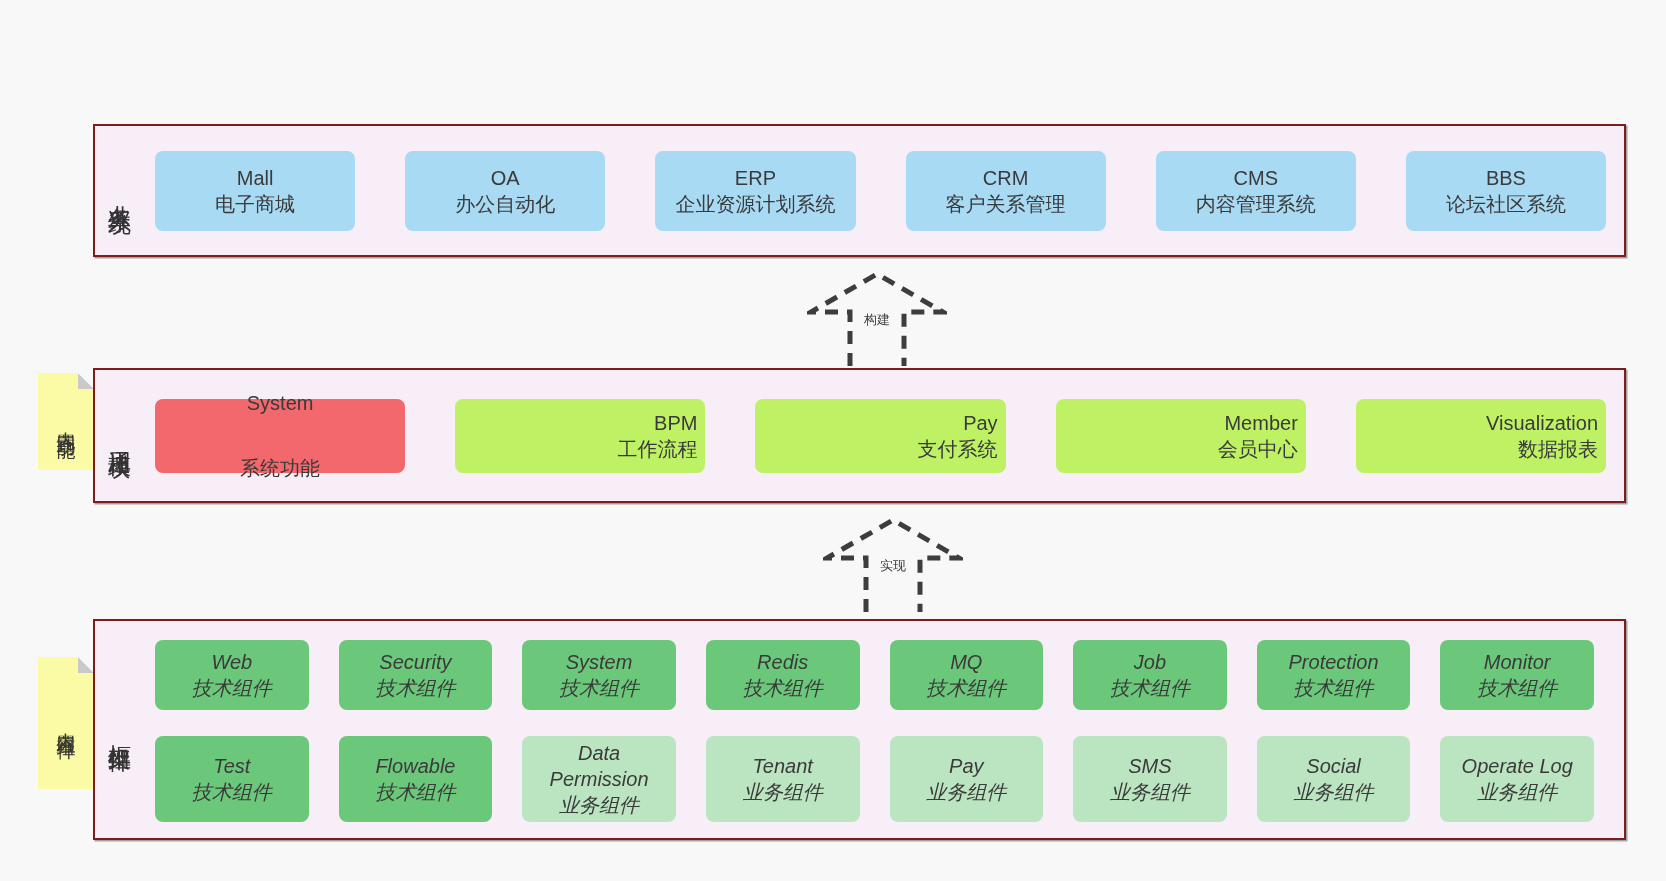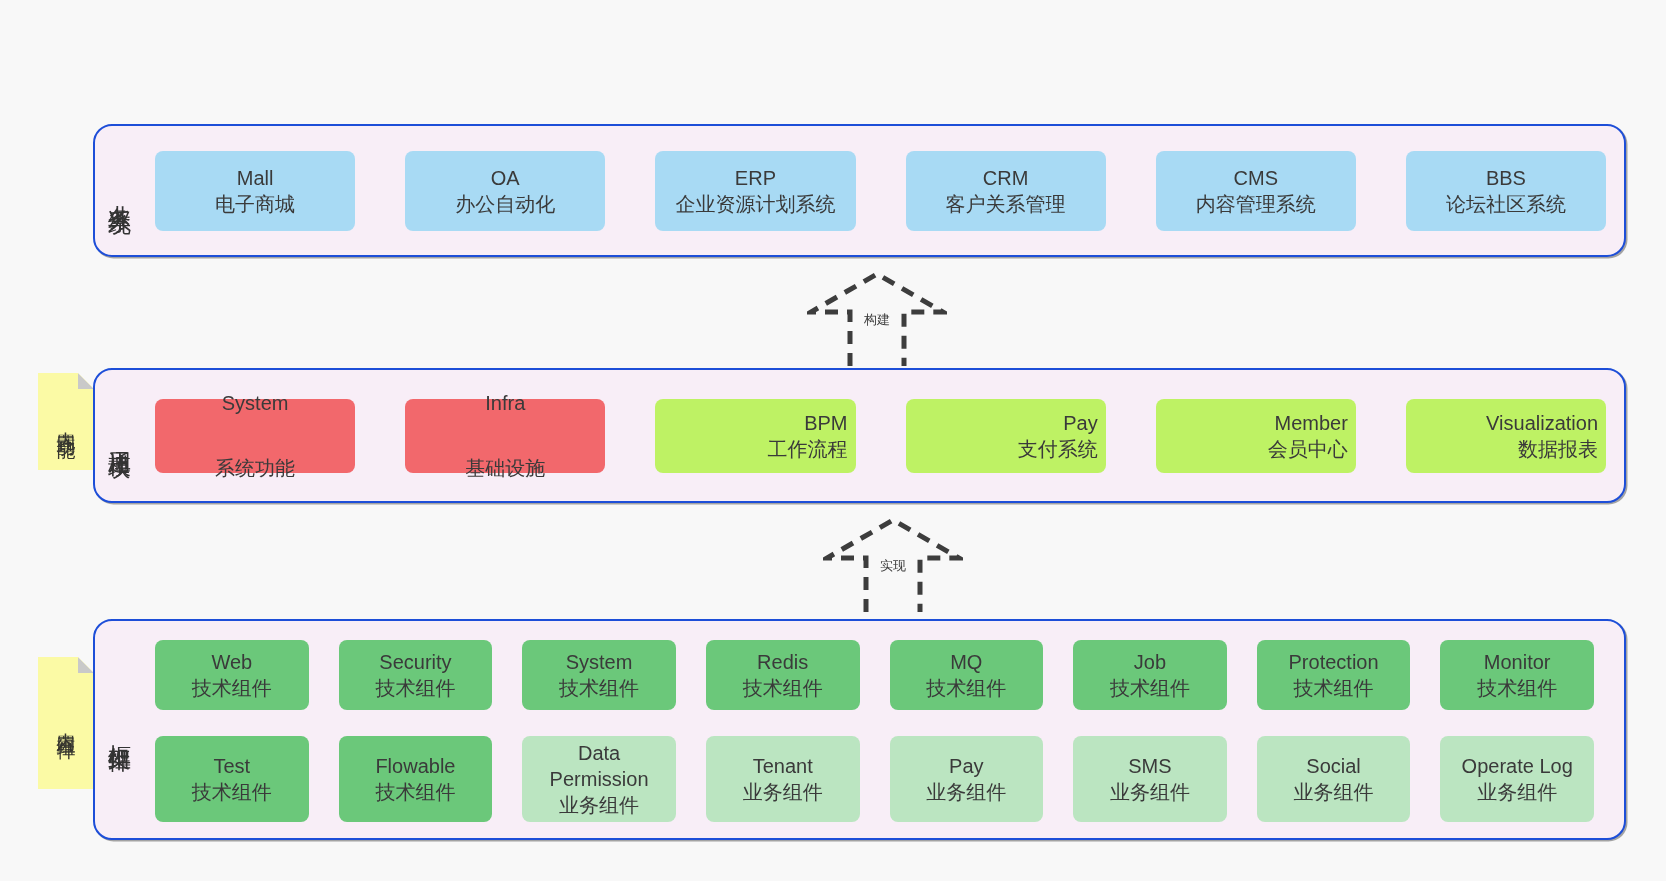"Mall" .band { border: 2px solid #1d4ed8 -> 2px solid #7f1d1d; border-radius: 19px -> 0 }
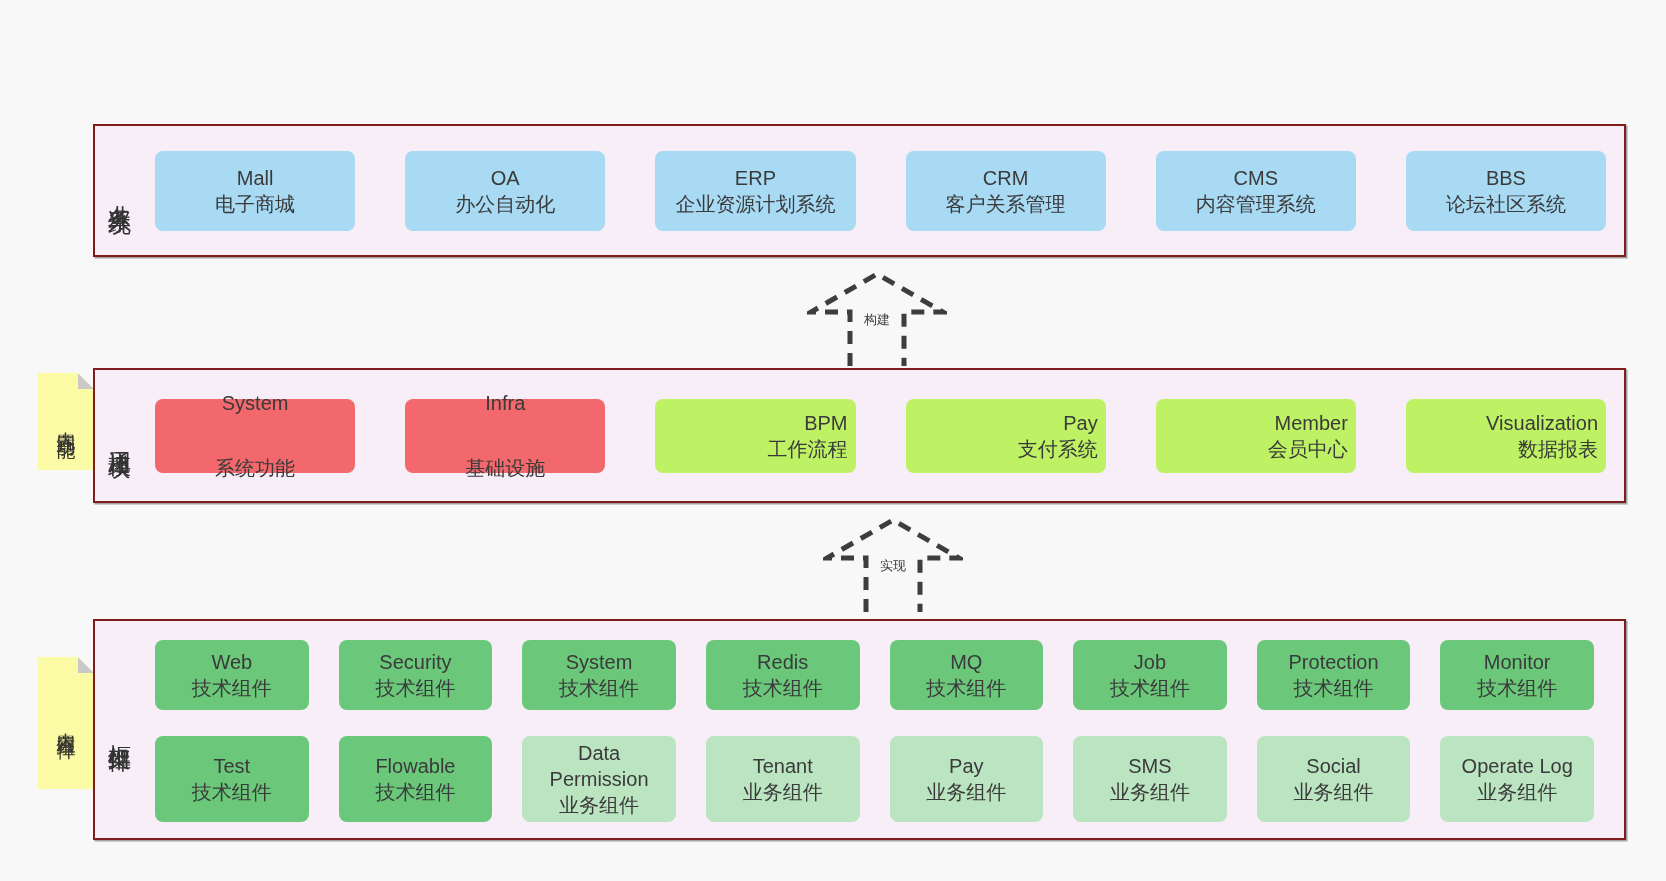"Infra" div.box { html: <div> <span>Infra</span> <span>基础设施</span> </div> -> none }
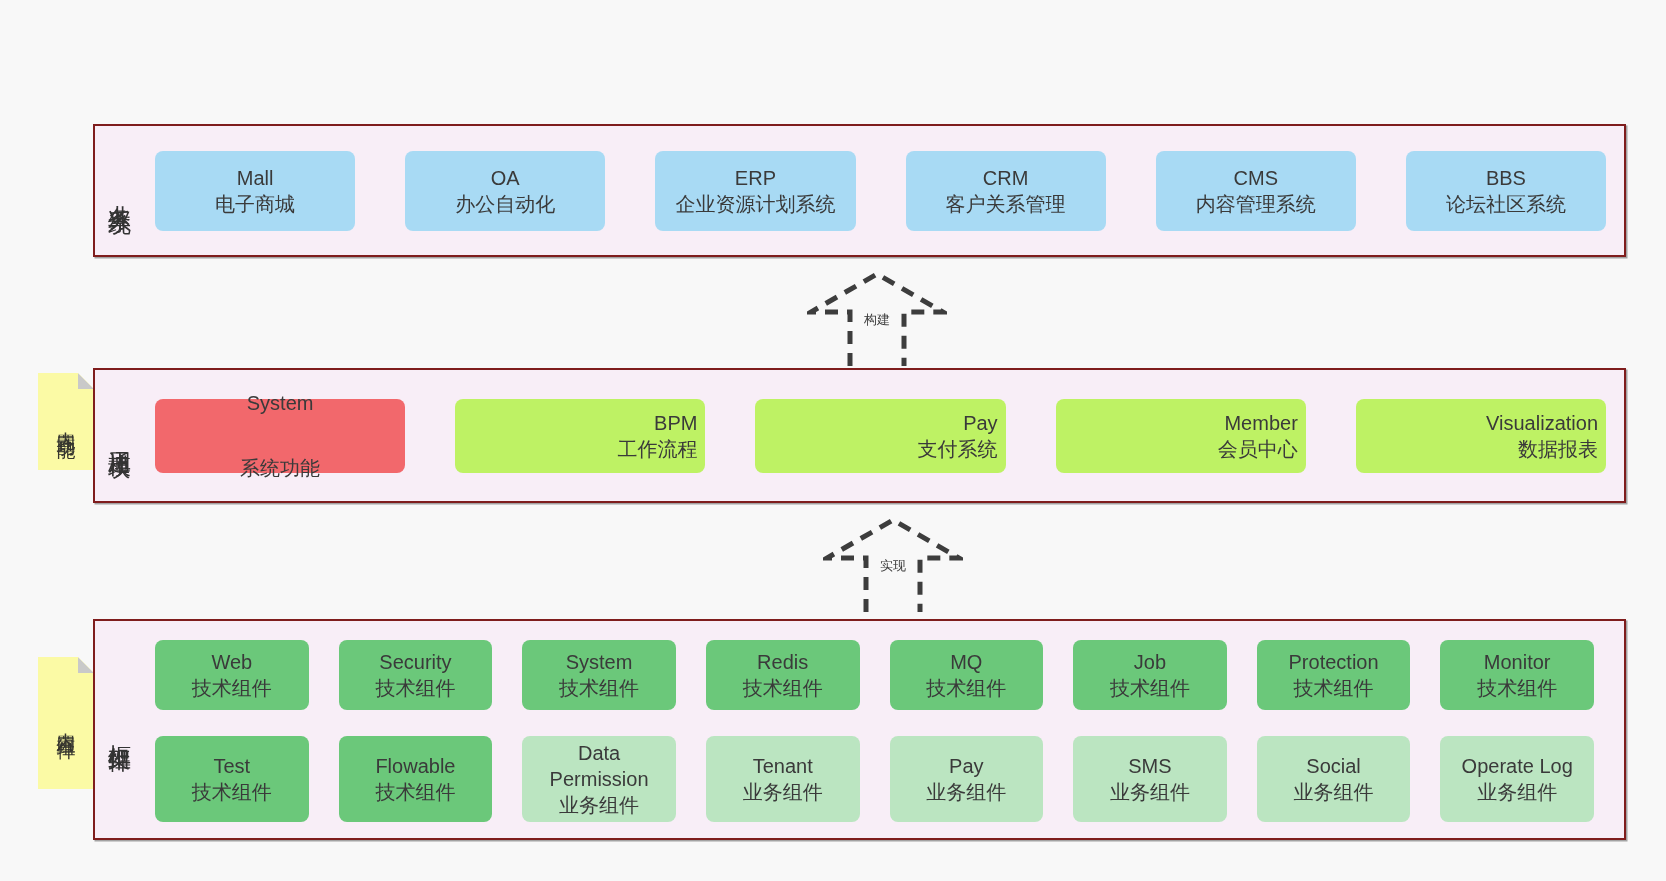"Web" .row { font-style: none -> italic }
